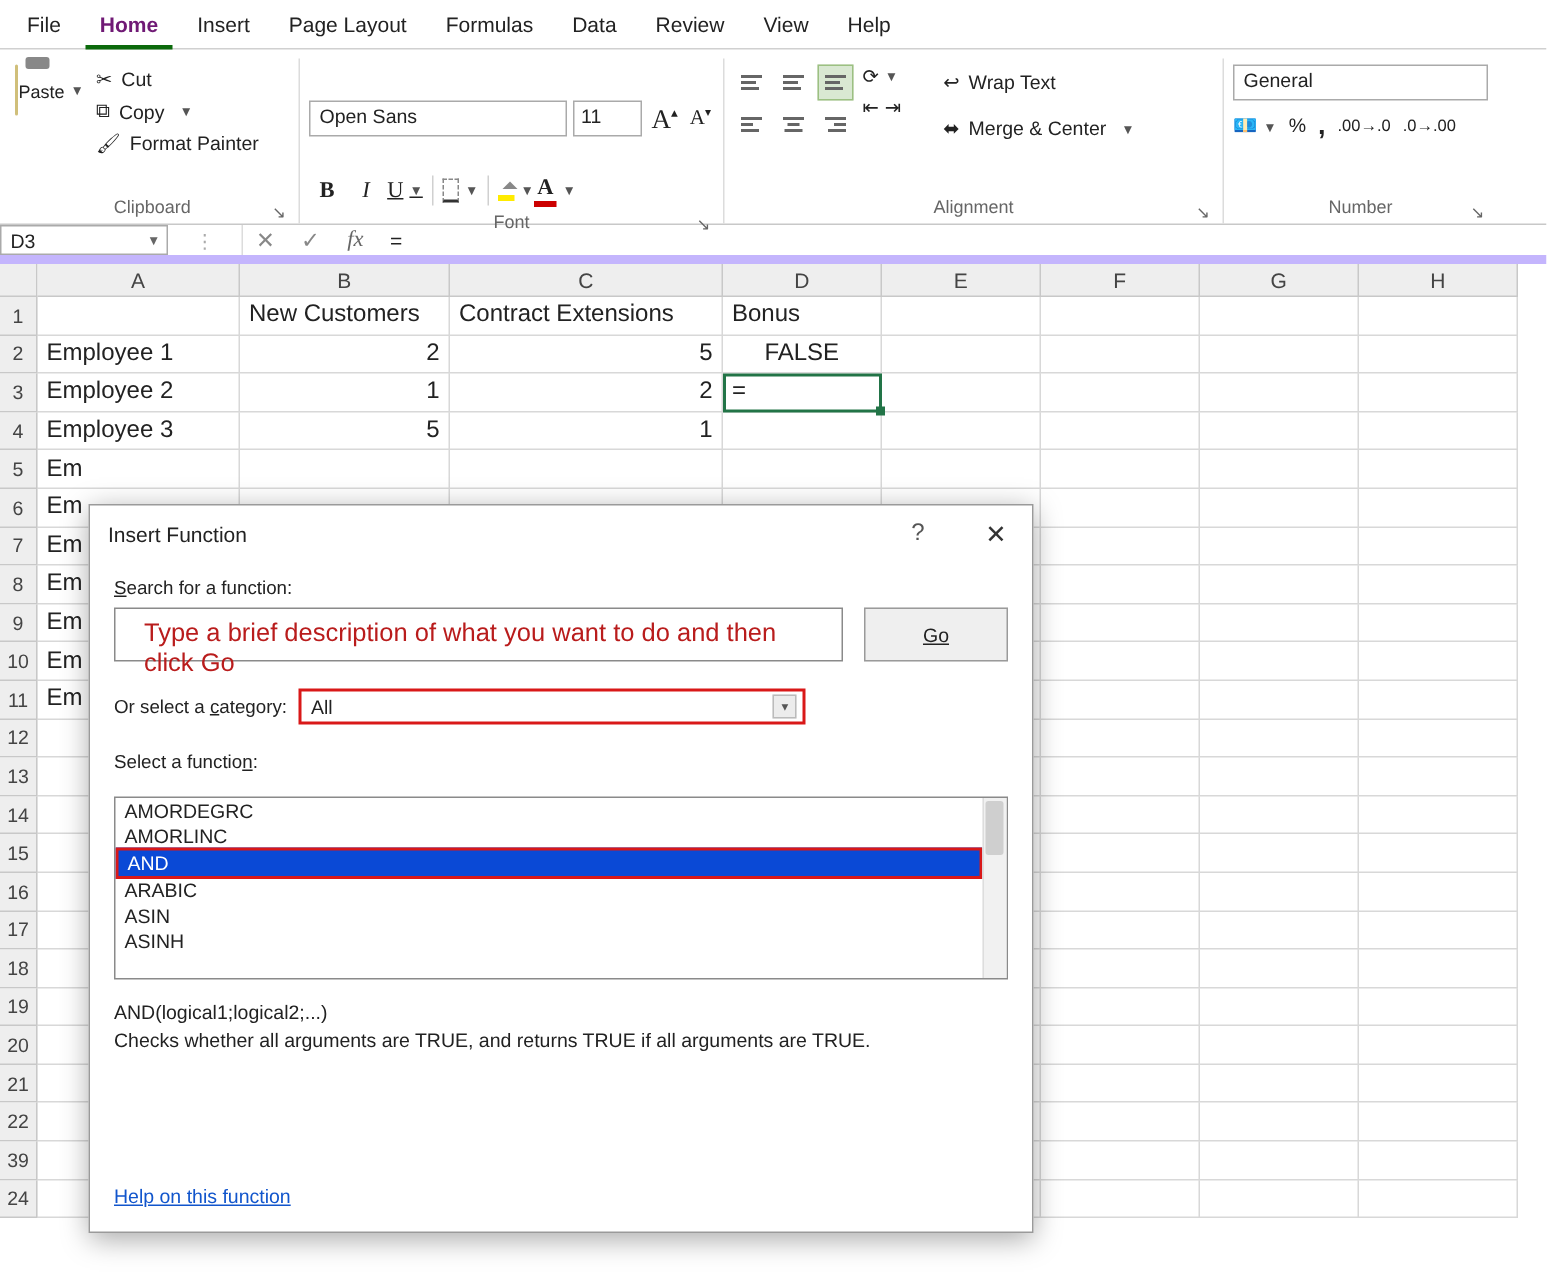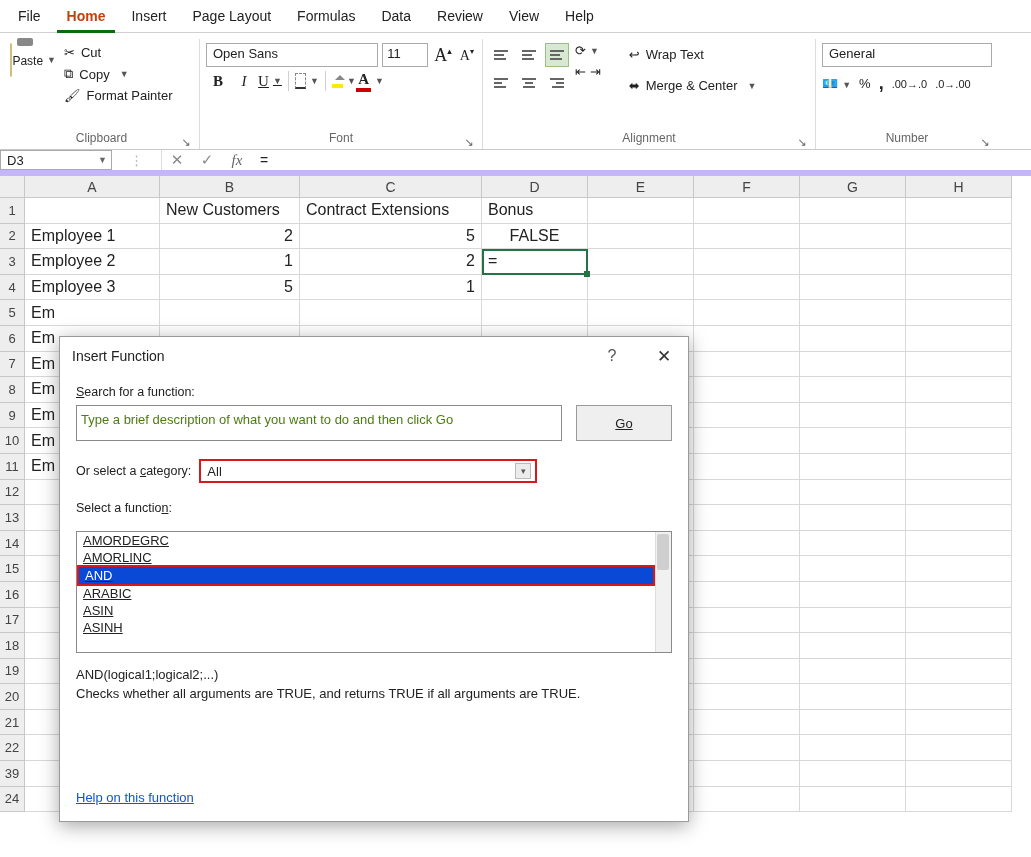"Home" .menubar .item.active { color: #c2410c -> #701a75 }
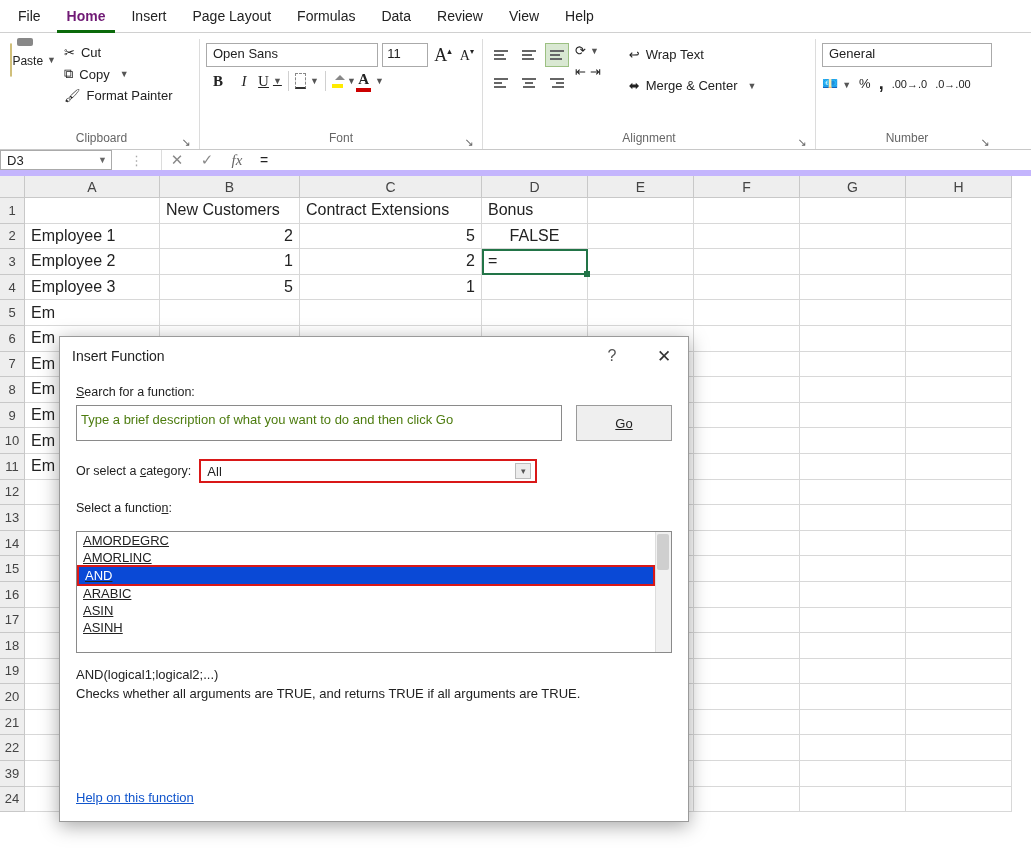"Open Sans" .font-group-body { gap: 2px -> 24px; margin-top: none -> 24px }
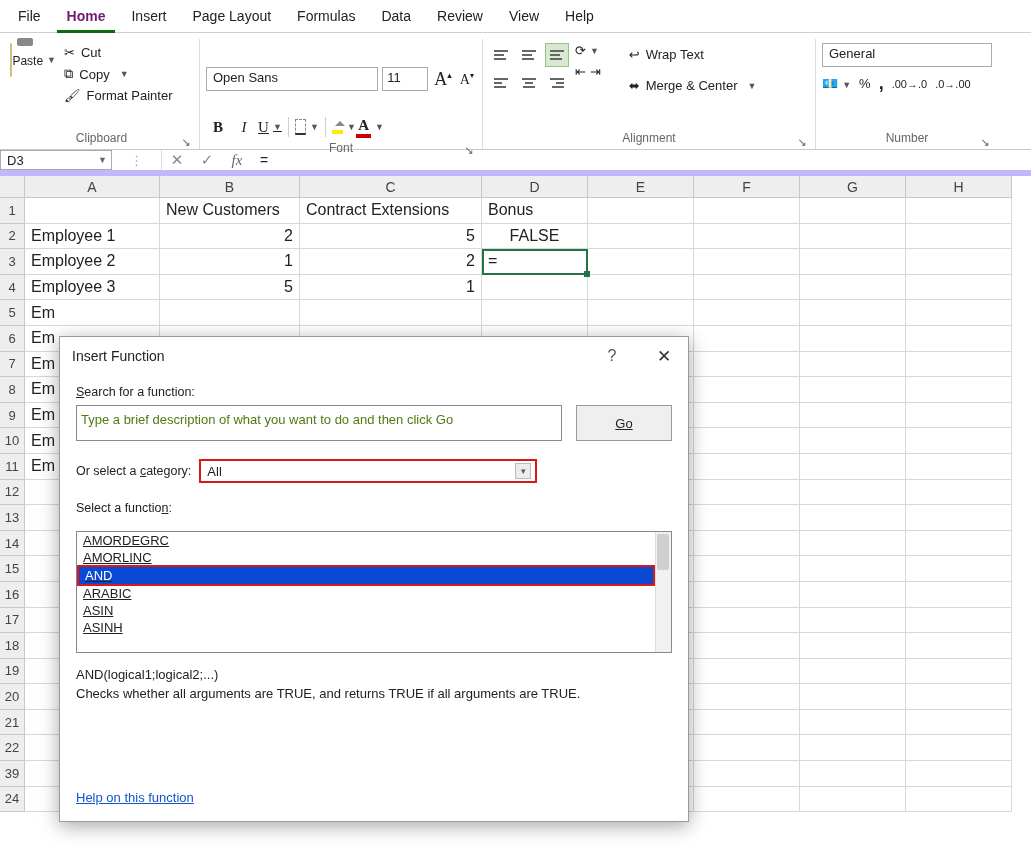"Type a brief description of" .search-input { color: #4d7c0f -> #b91c1c; font-size: 13px -> 17px; padding: 6px 4px -> 6px 19px }
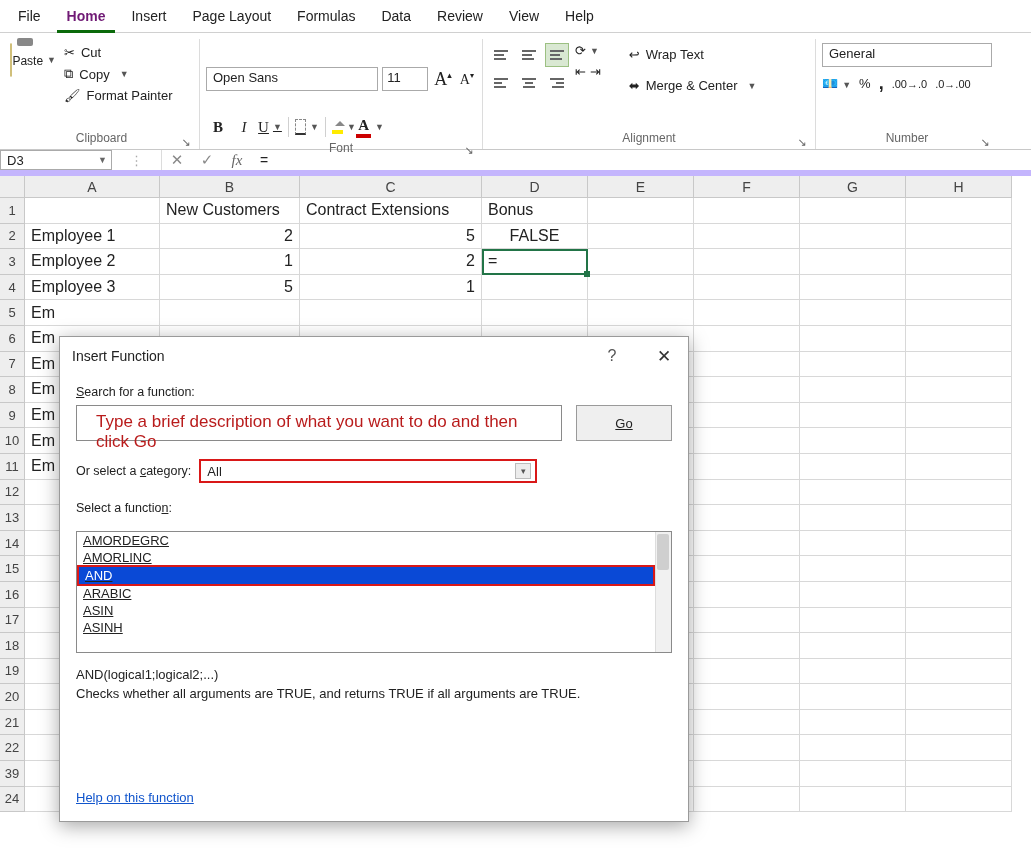"AMORDEGRC" .fn-list .items { text-decoration: underline -> none }
